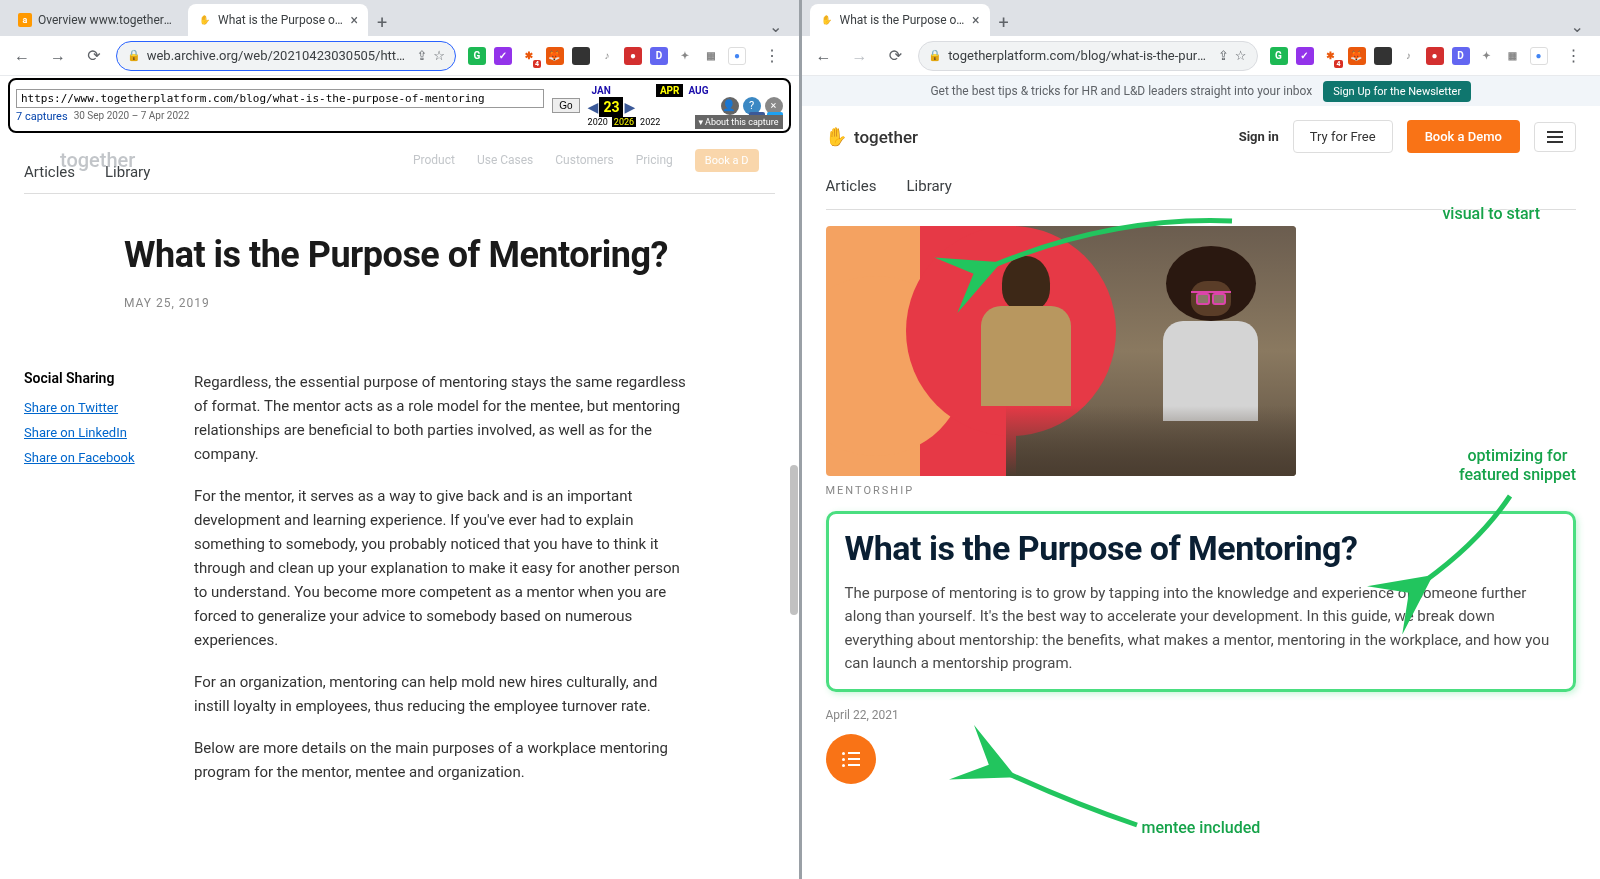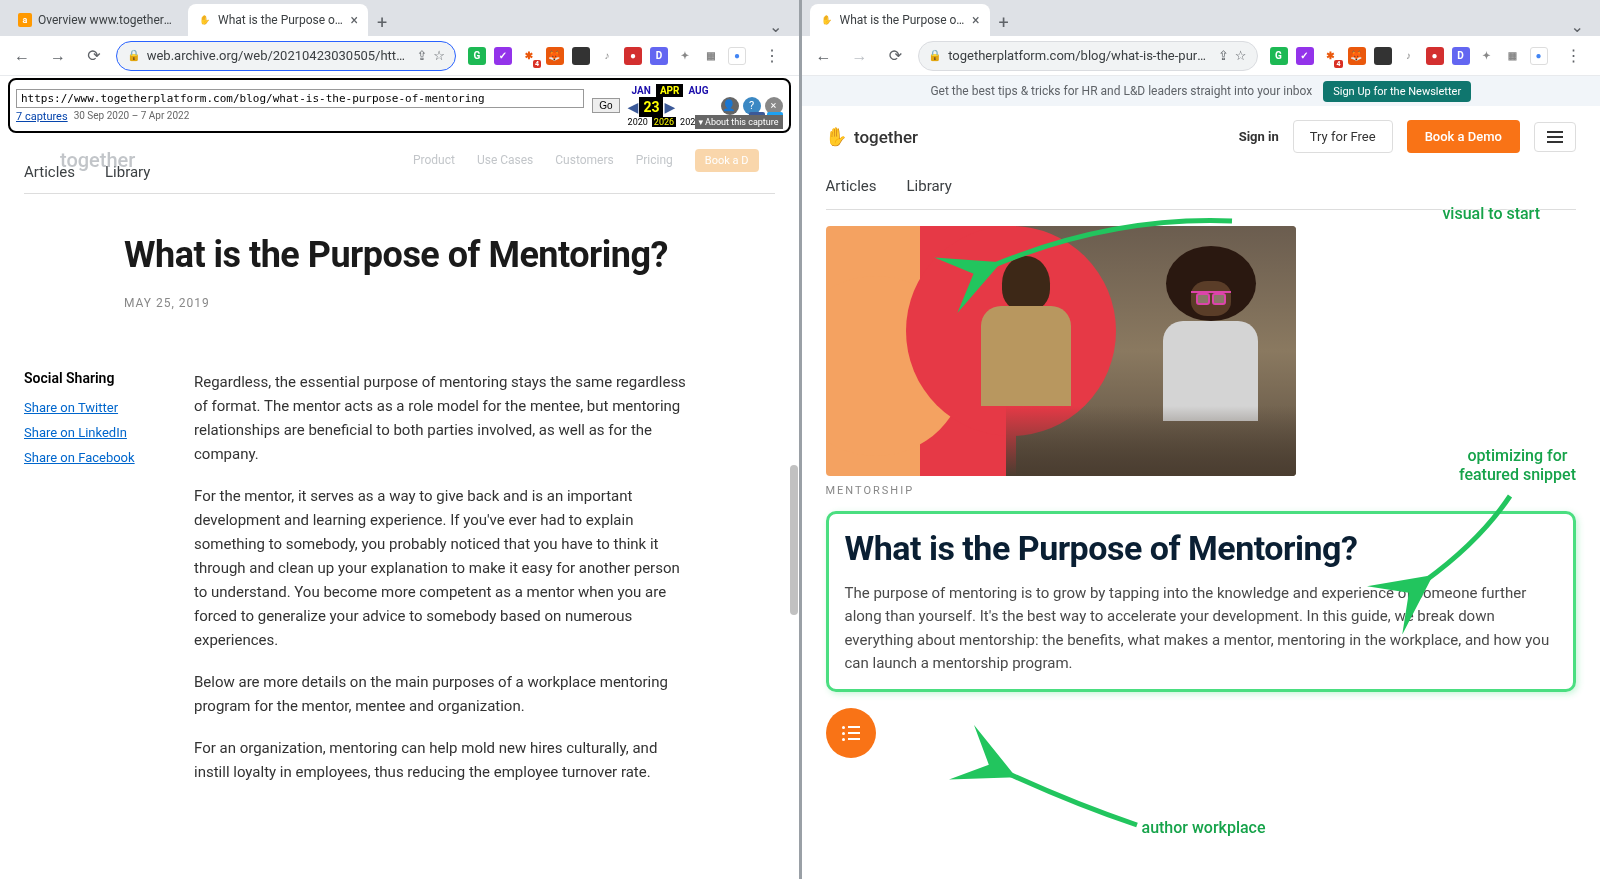"APR" .wb-month.apr { margin-left: none -> 40px }
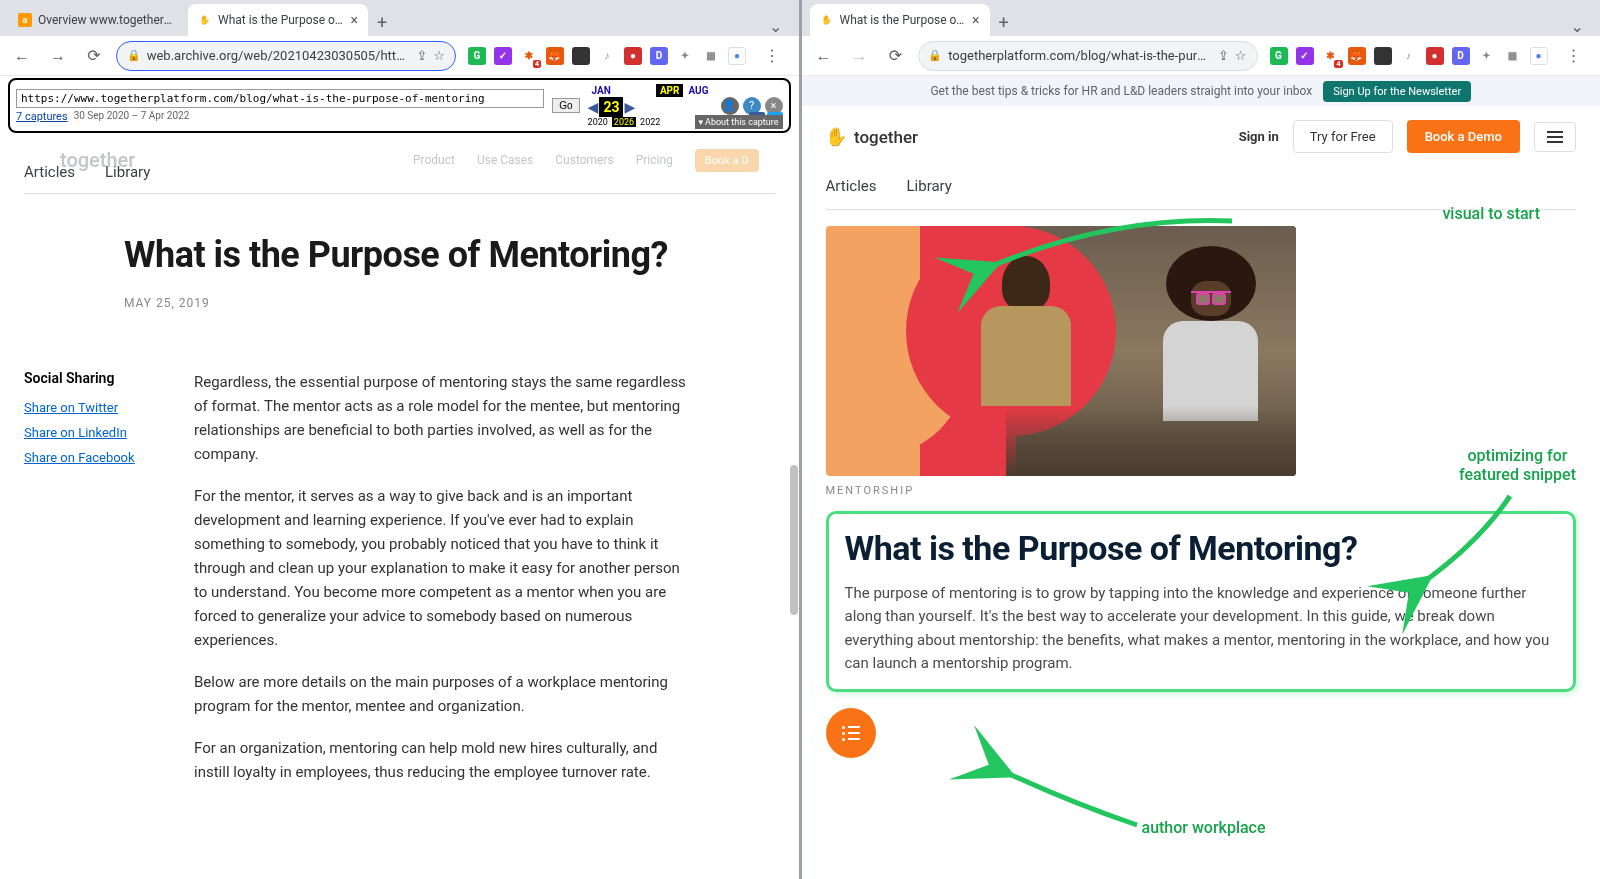"7 captures" .wb-cap-link { text-decoration: underline -> none }
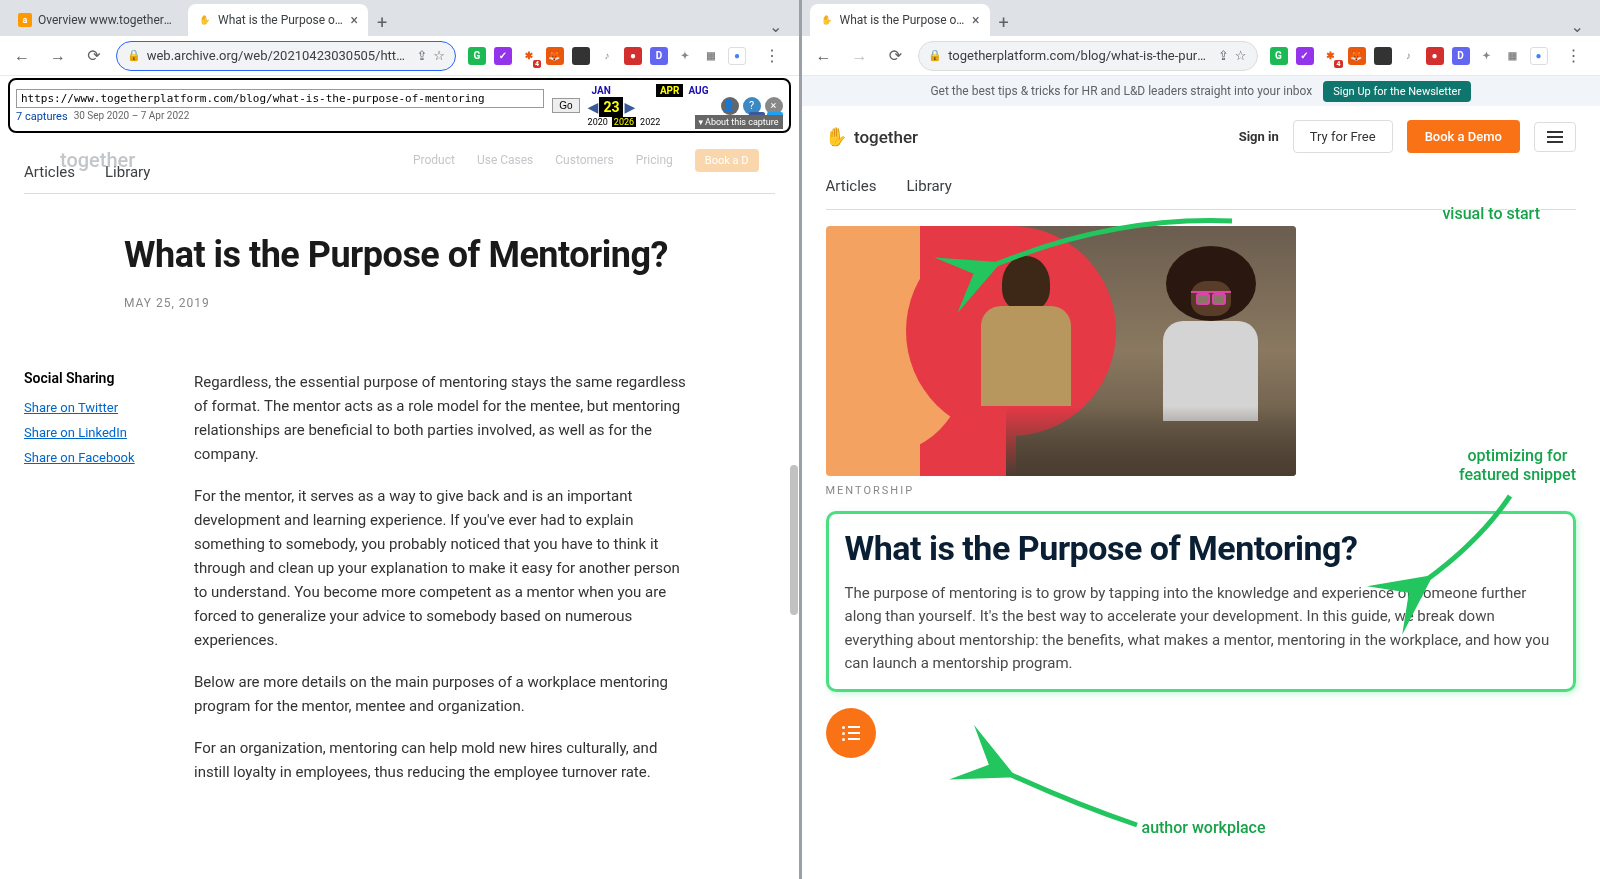"April 22, 2021" div.author-date { html: none -> <div>April 22, 2021</div> }
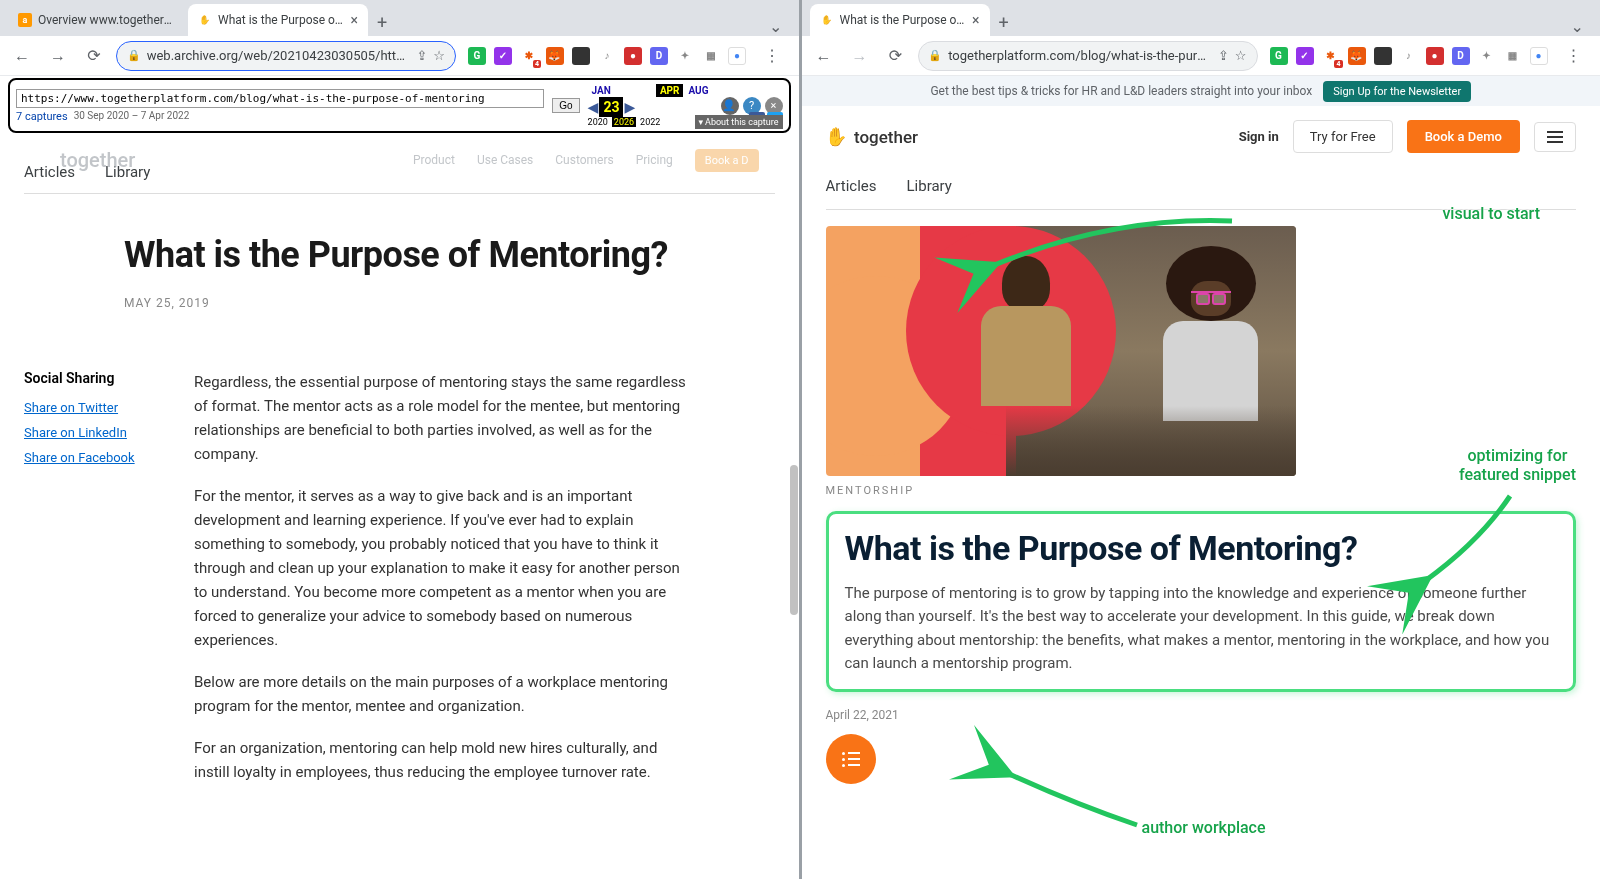"Below are more details on" p { order: before "For an organization, mentoring can" -> after "For an organization, mentoring can" }
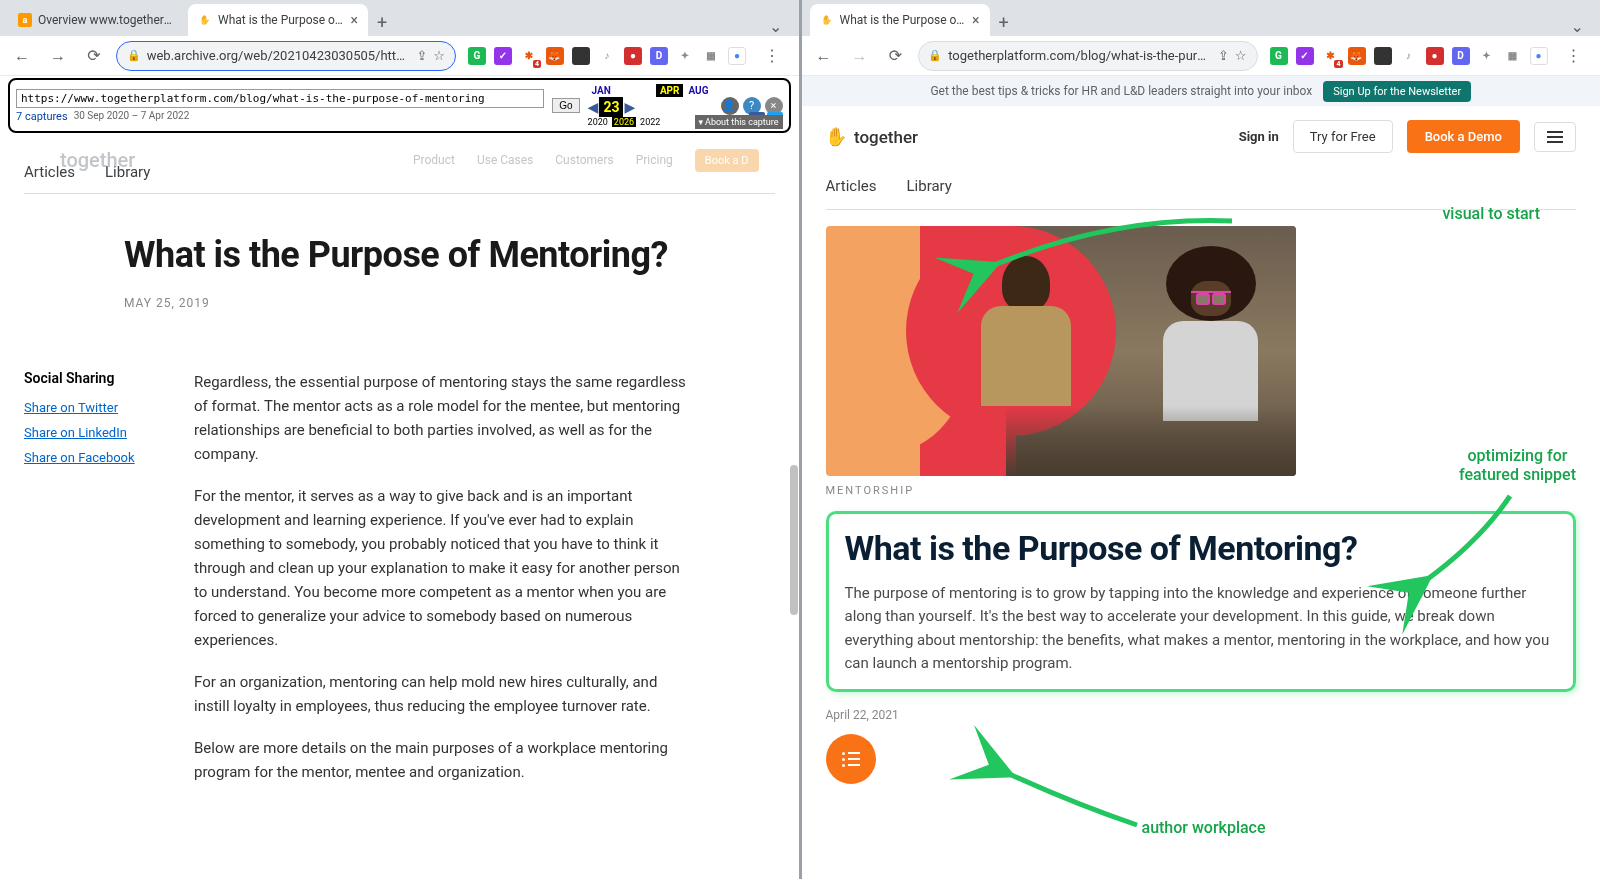"author workplace" div.annot { text: author workplace -> mentee included }
